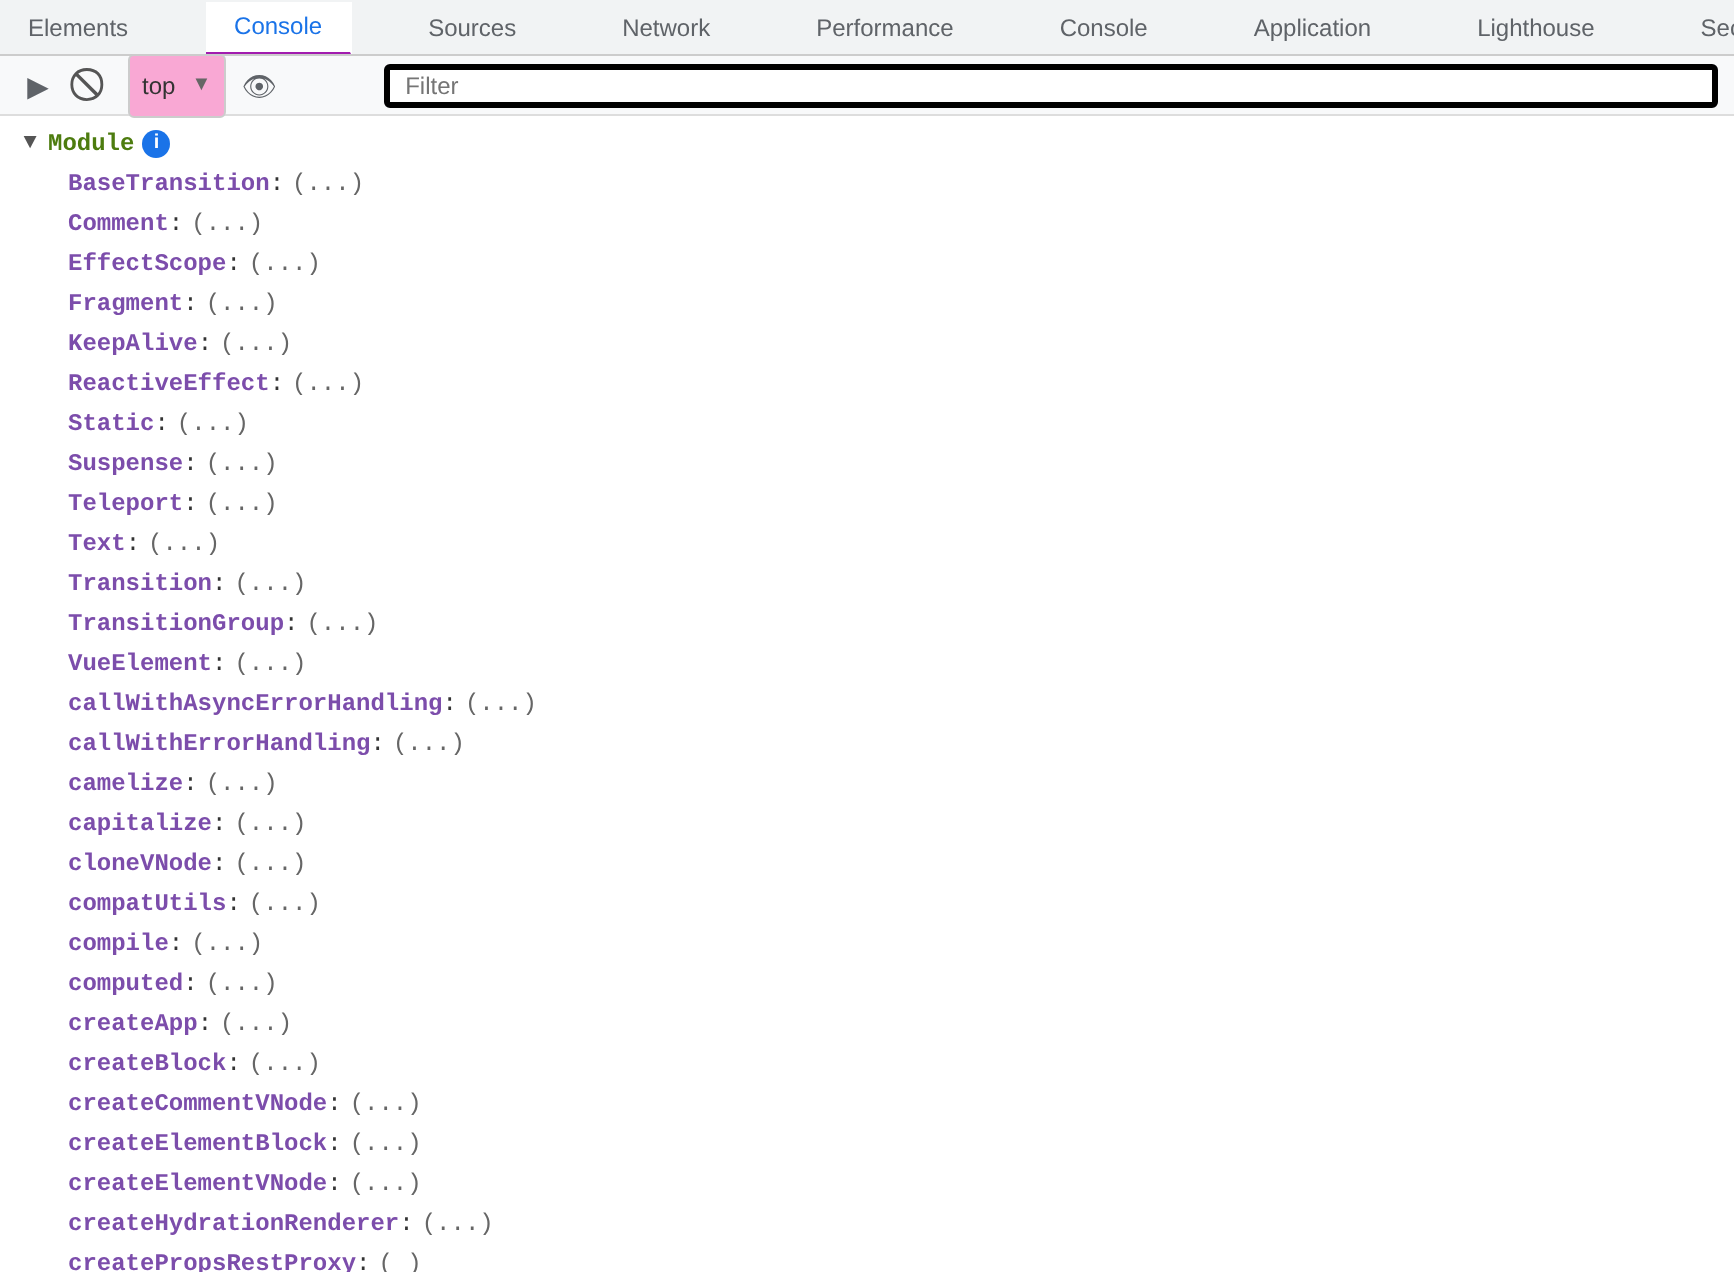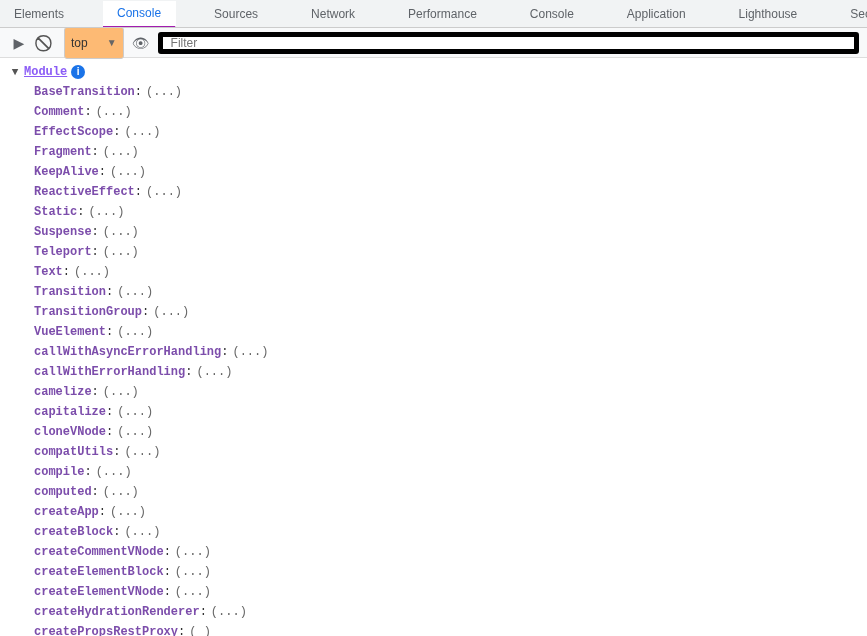"top" .top-dropdown { background: #fdba74 -> #f9a8d4; gap: 19px -> 8px }
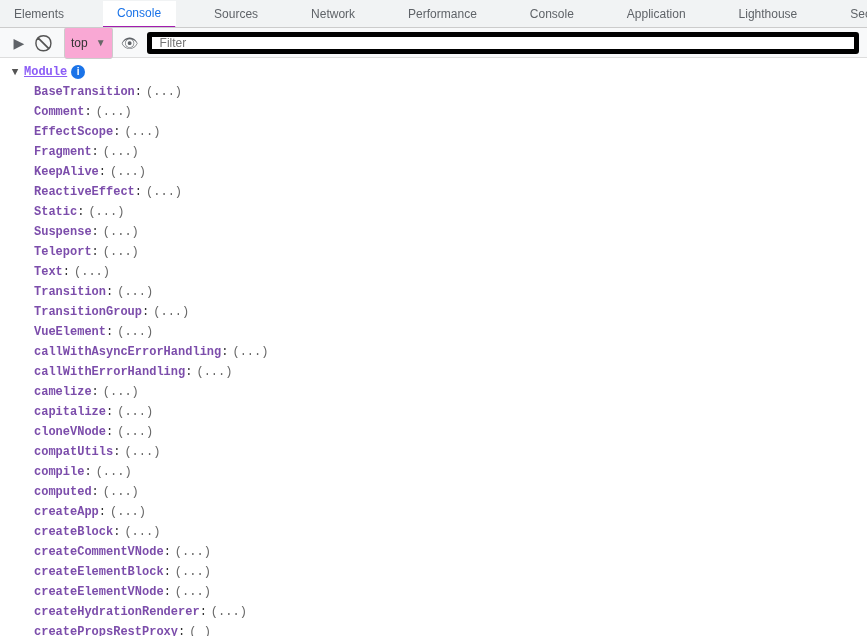"Filter" .filter-input { border: 5px solid #000000 -> 3px solid #000000; margin-left: none -> 45px }
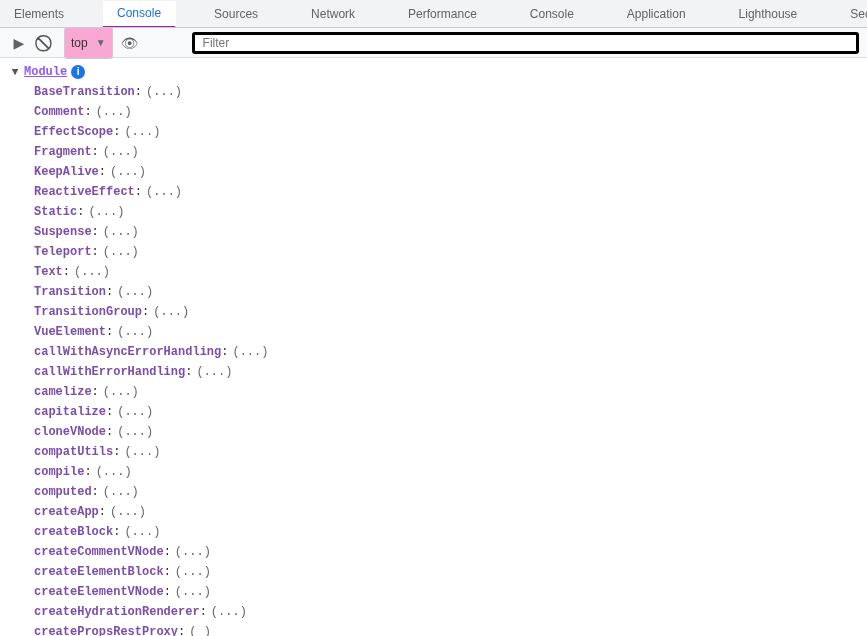"Module" .module-name-text { color: #8b5cf6 -> #4d7c0f; text-decoration: underline -> none }
